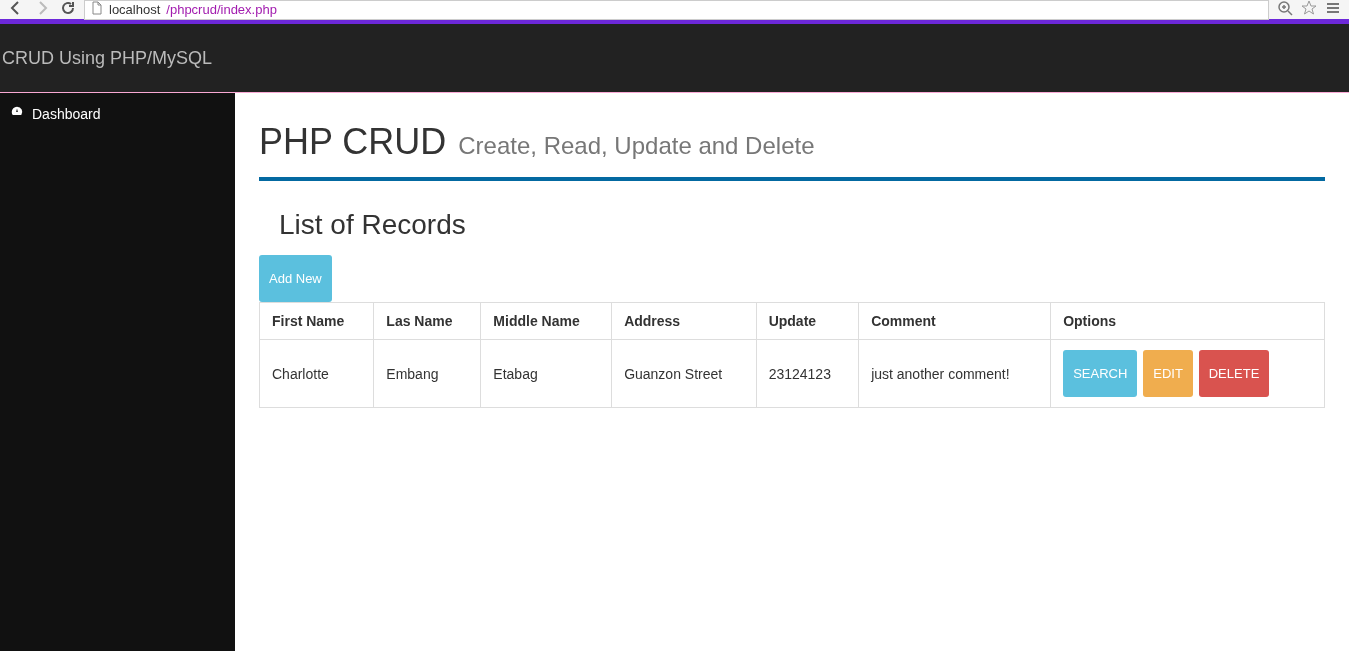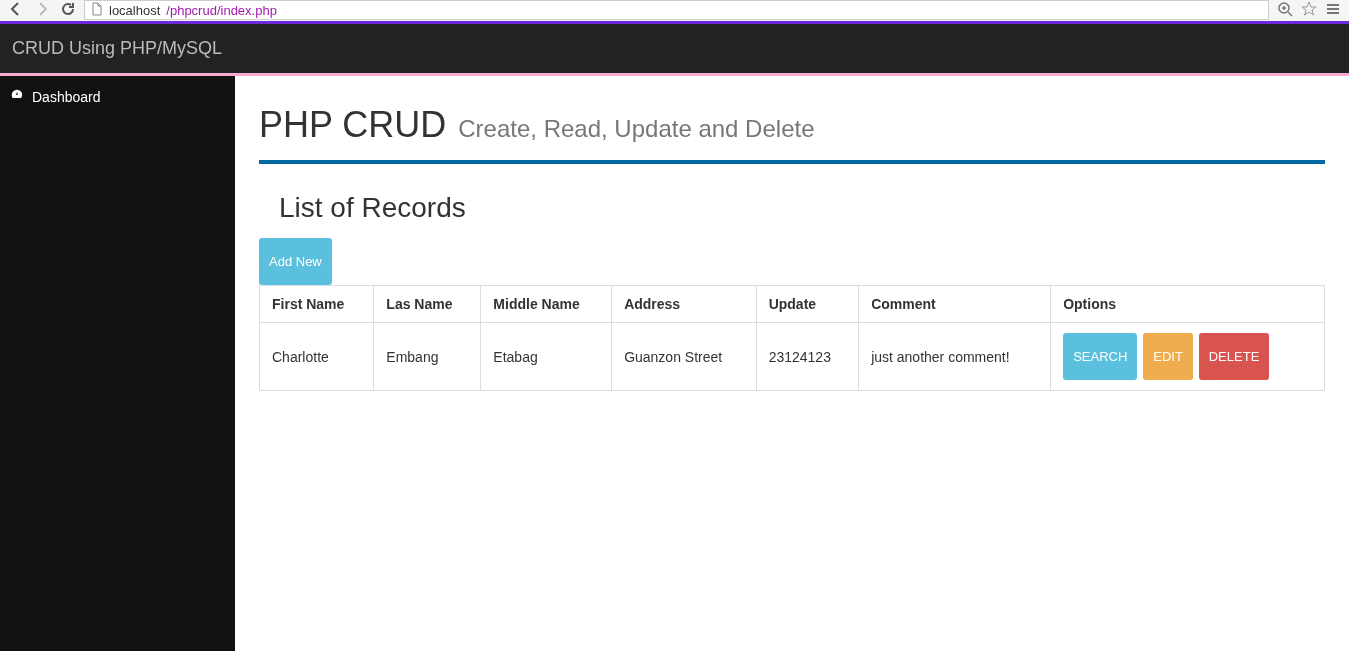"localhost" .browser-bar { align-items: none -> center; border-bottom: 3px solid #6d28d9 -> 5px solid #6d28d9 }
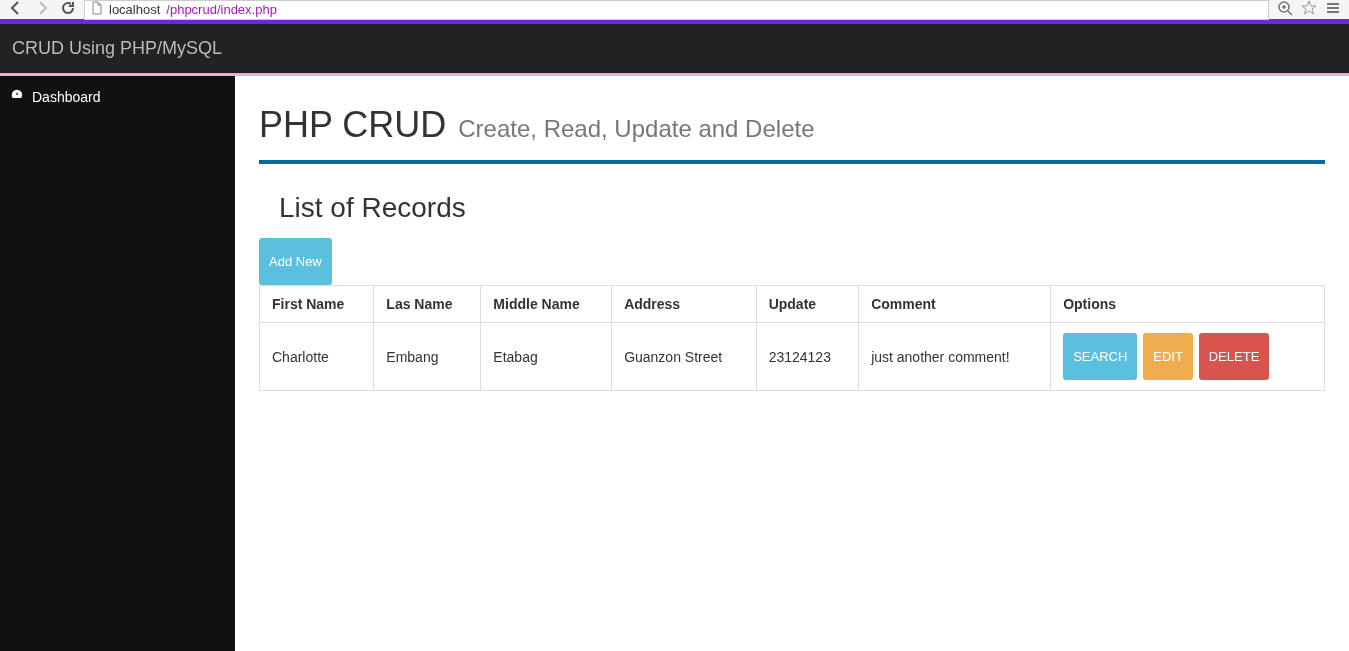"CRUD Using PHP/MySQL" .topbar { border-bottom: 3px solid #f9a8d4 -> 1px solid #f9a8d4; height: 52px -> 69px; padding: 14px 12px -> 14px 2px }
